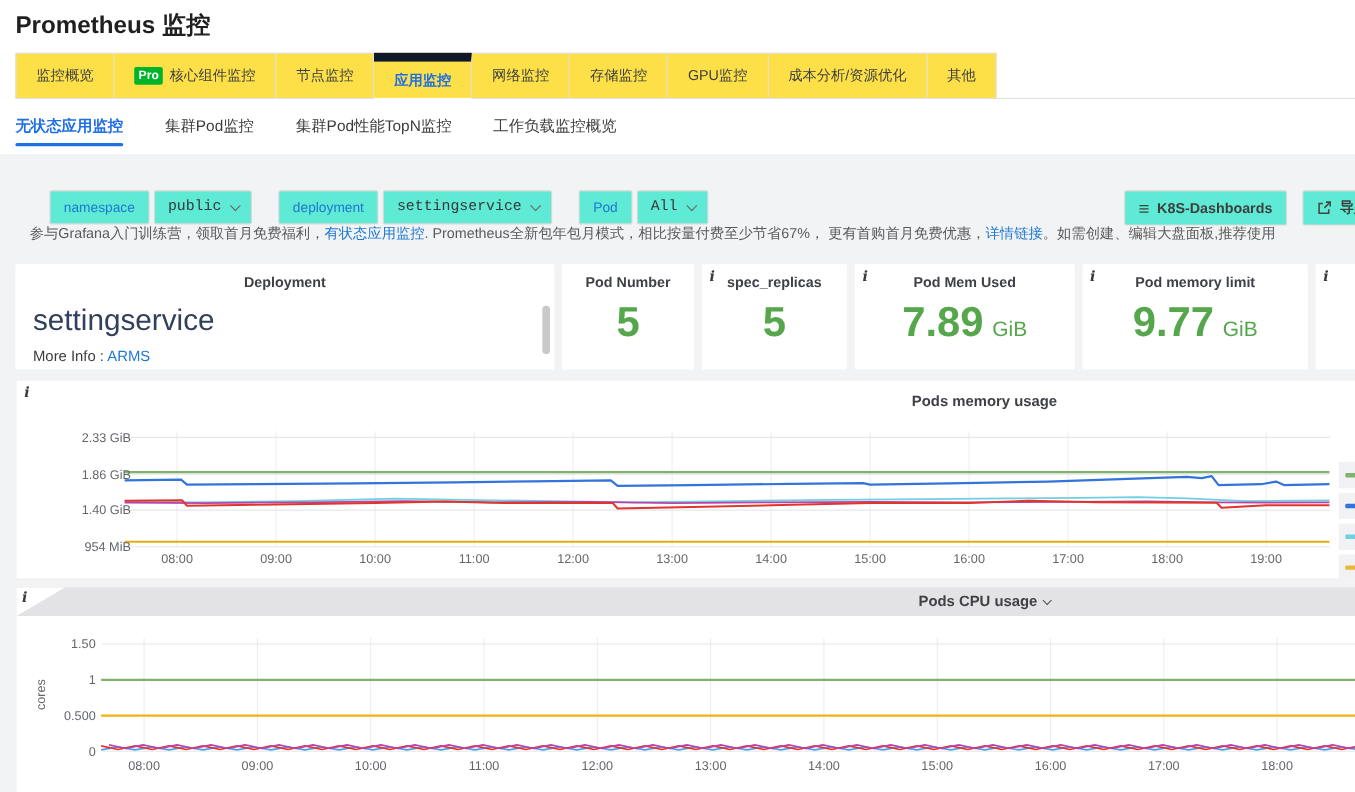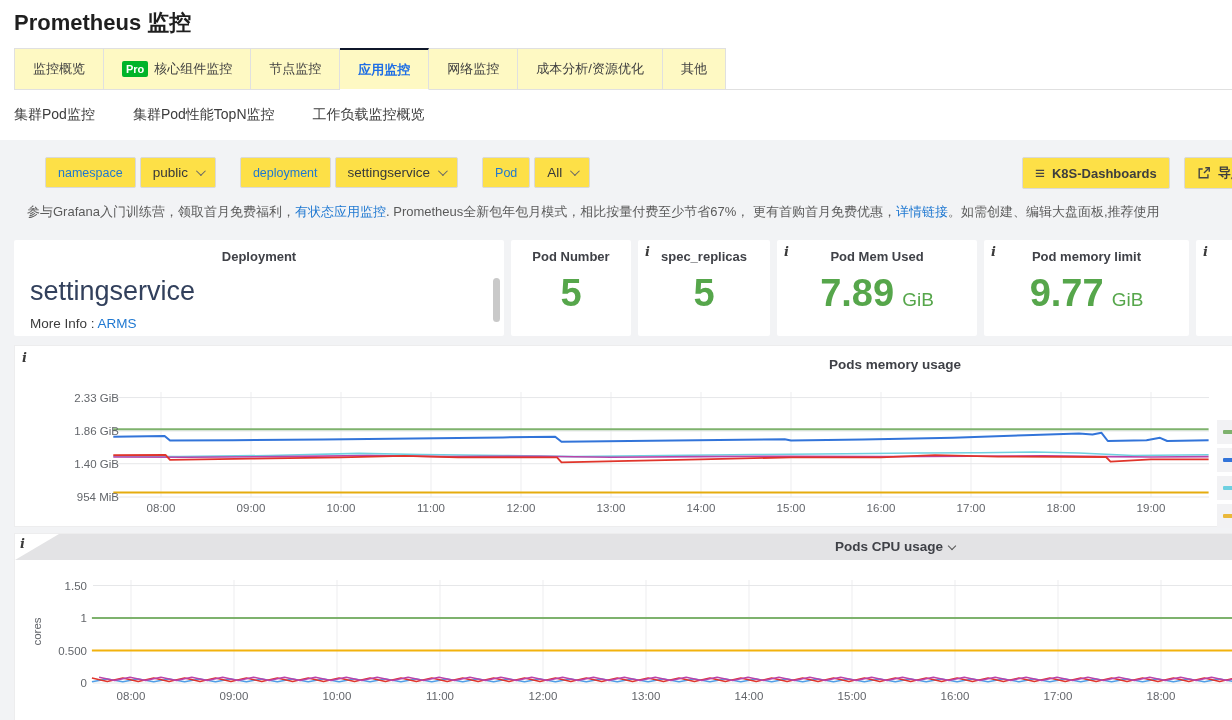"监控概览" .tab { background: #fef9c3 -> #fde047 }
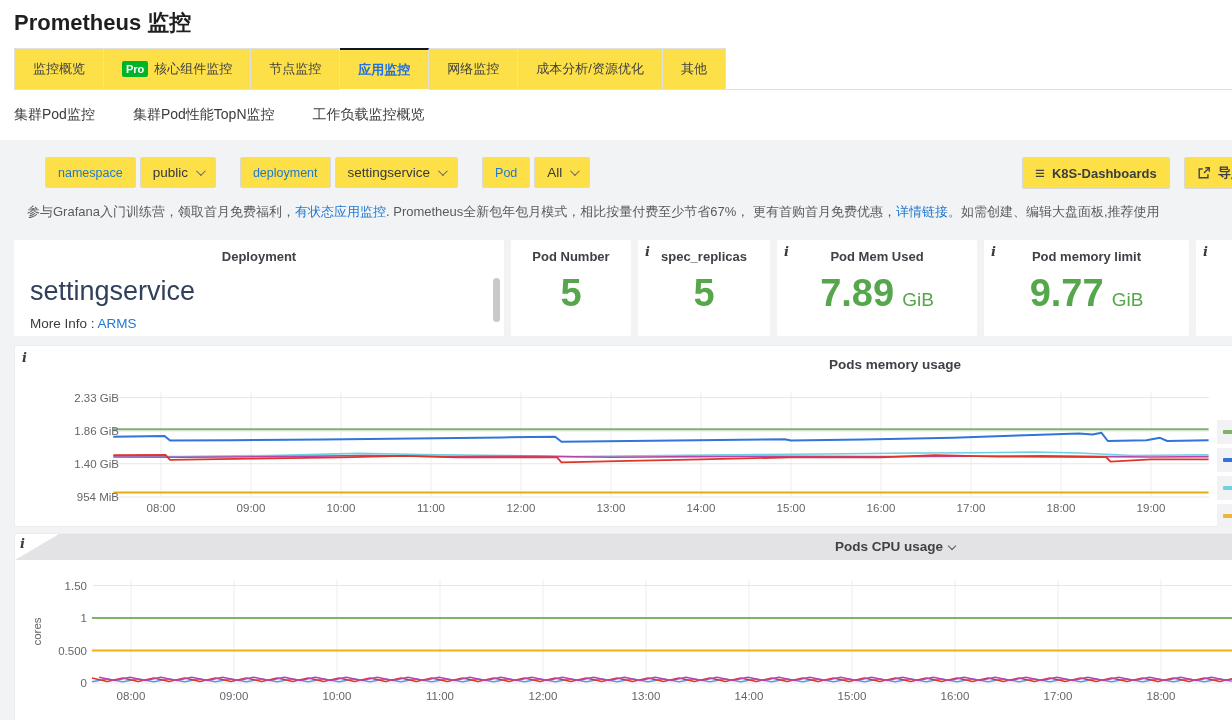"应用监控" .tab.active { border-top: 2px solid #0f172a -> 8px solid #0f172a }
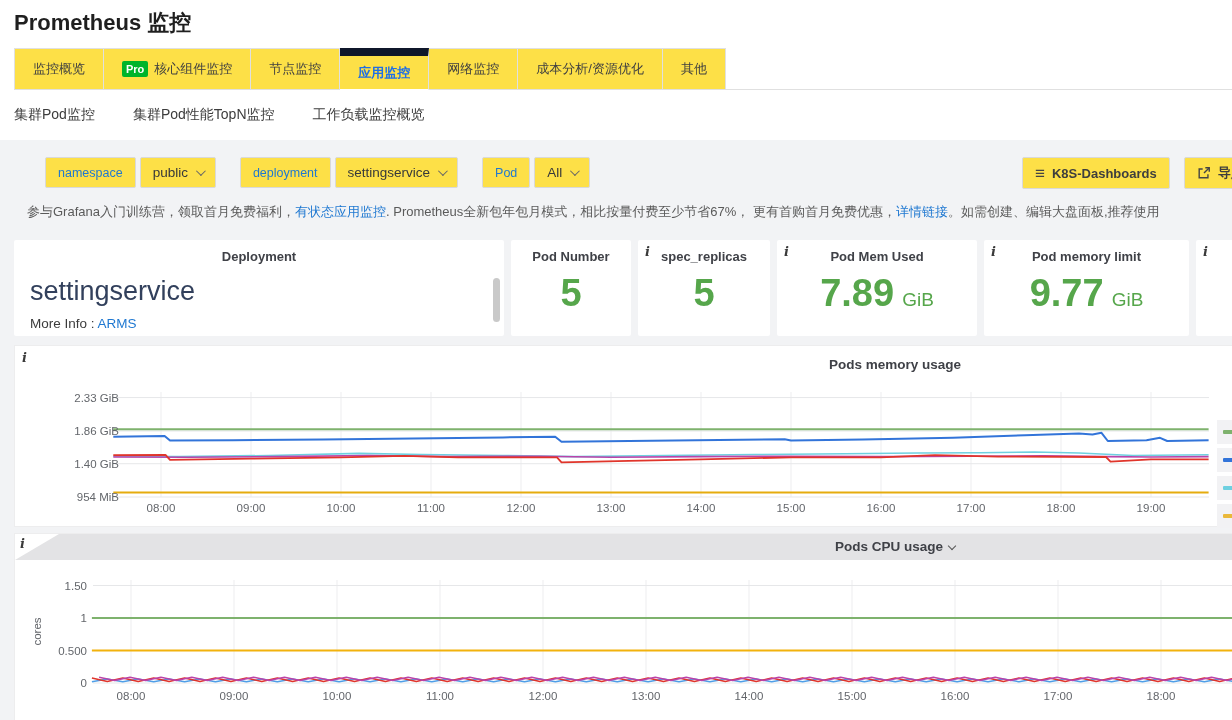"存储监控" div.tab { html: none -> <div>存储监控</div> }
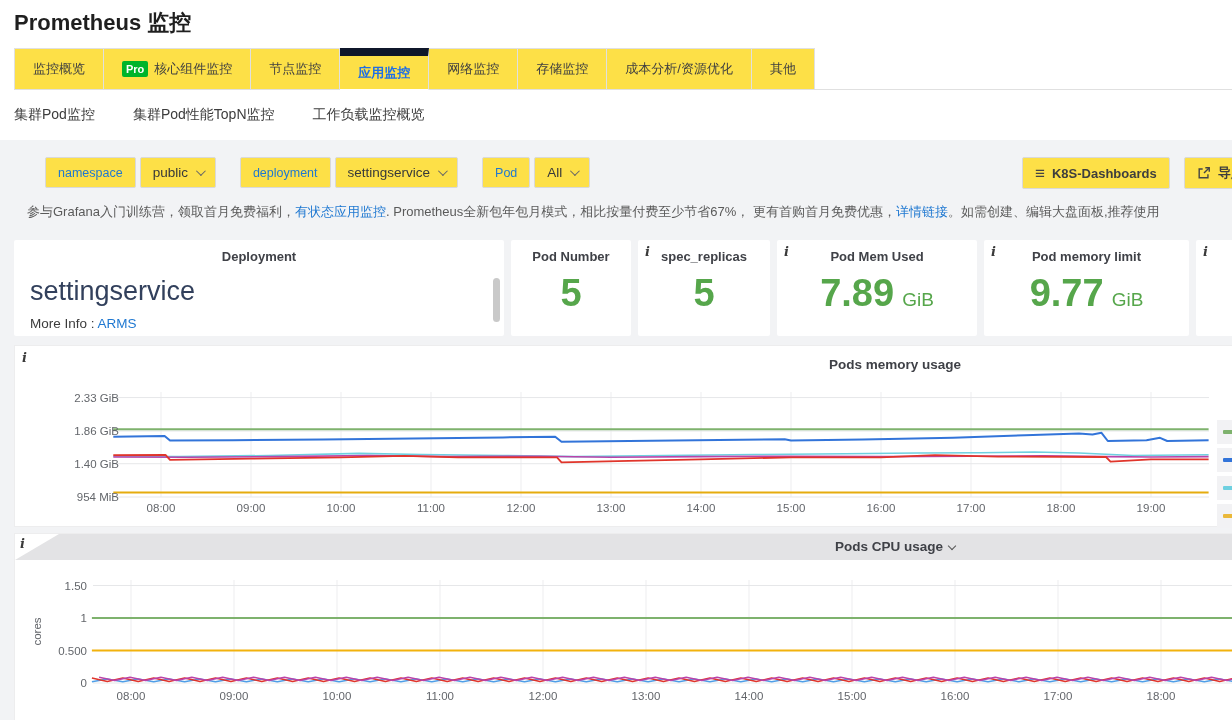"GPU监控" div.tab { html: none -> <div>GPU监控</div> }
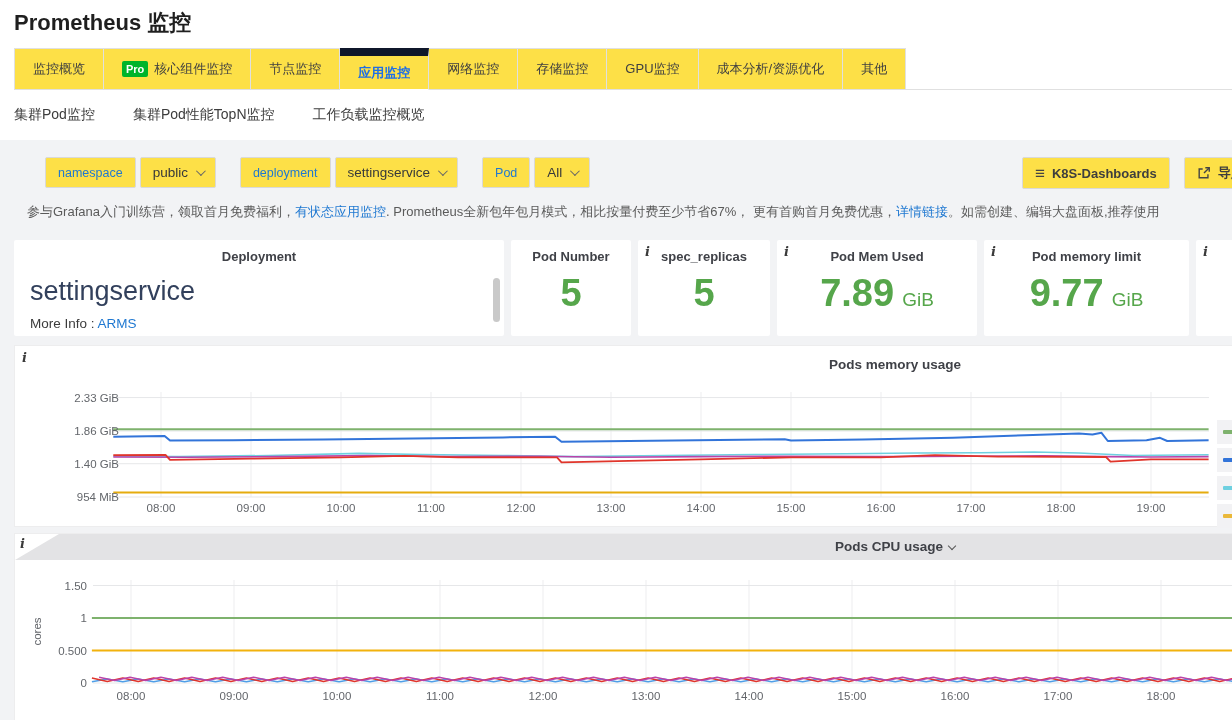"无状态应用监控" div.subtab { html: none -> <div>无状态应用监控</div> }
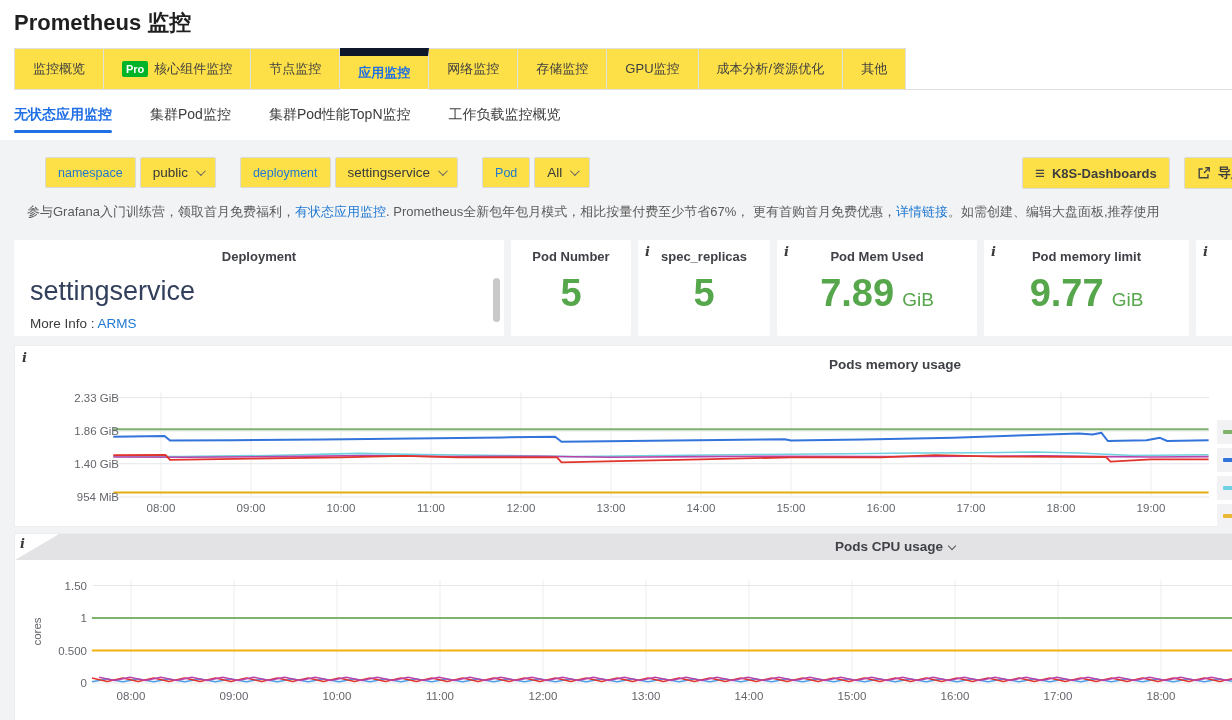"namespace" .var-label, .var-select, .tool-btn { background: #fde047 -> #5eead4; margin-top: none -> 16px }
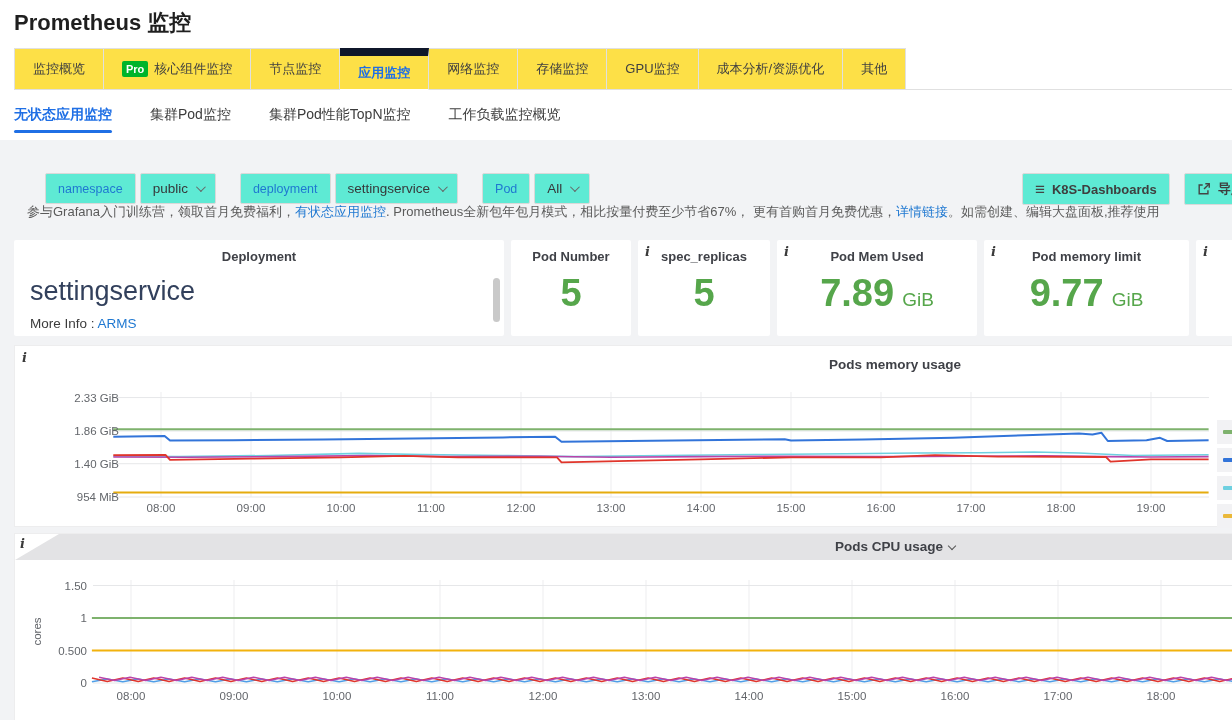"public" .var-select { font-family: none -> Liberation Mono, monospace }
